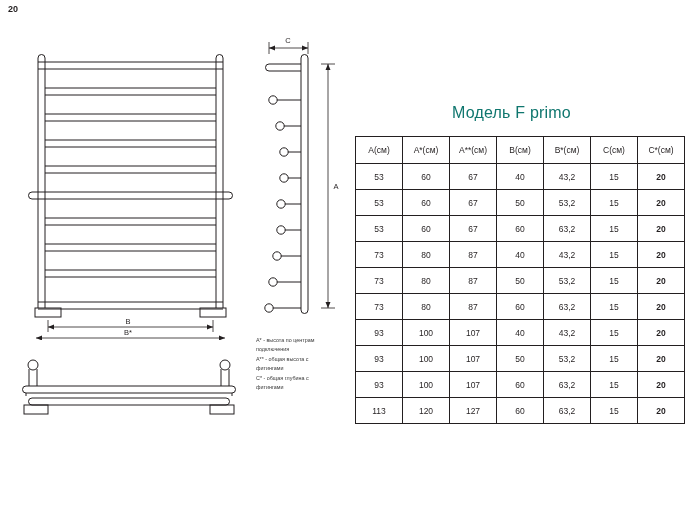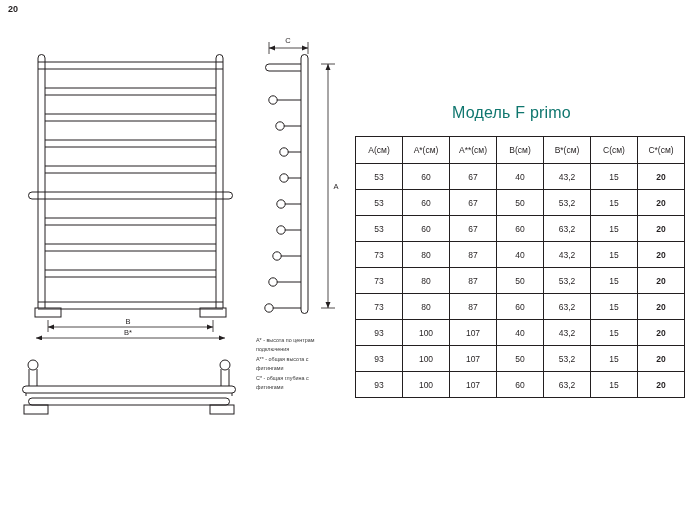"113" tr { html: none -> <tr> <td>113</td> <td>120</td> <td>127</td> <td>60</td> <td>63,2</td> <td>15</td> <td>20</td> </tr> }
